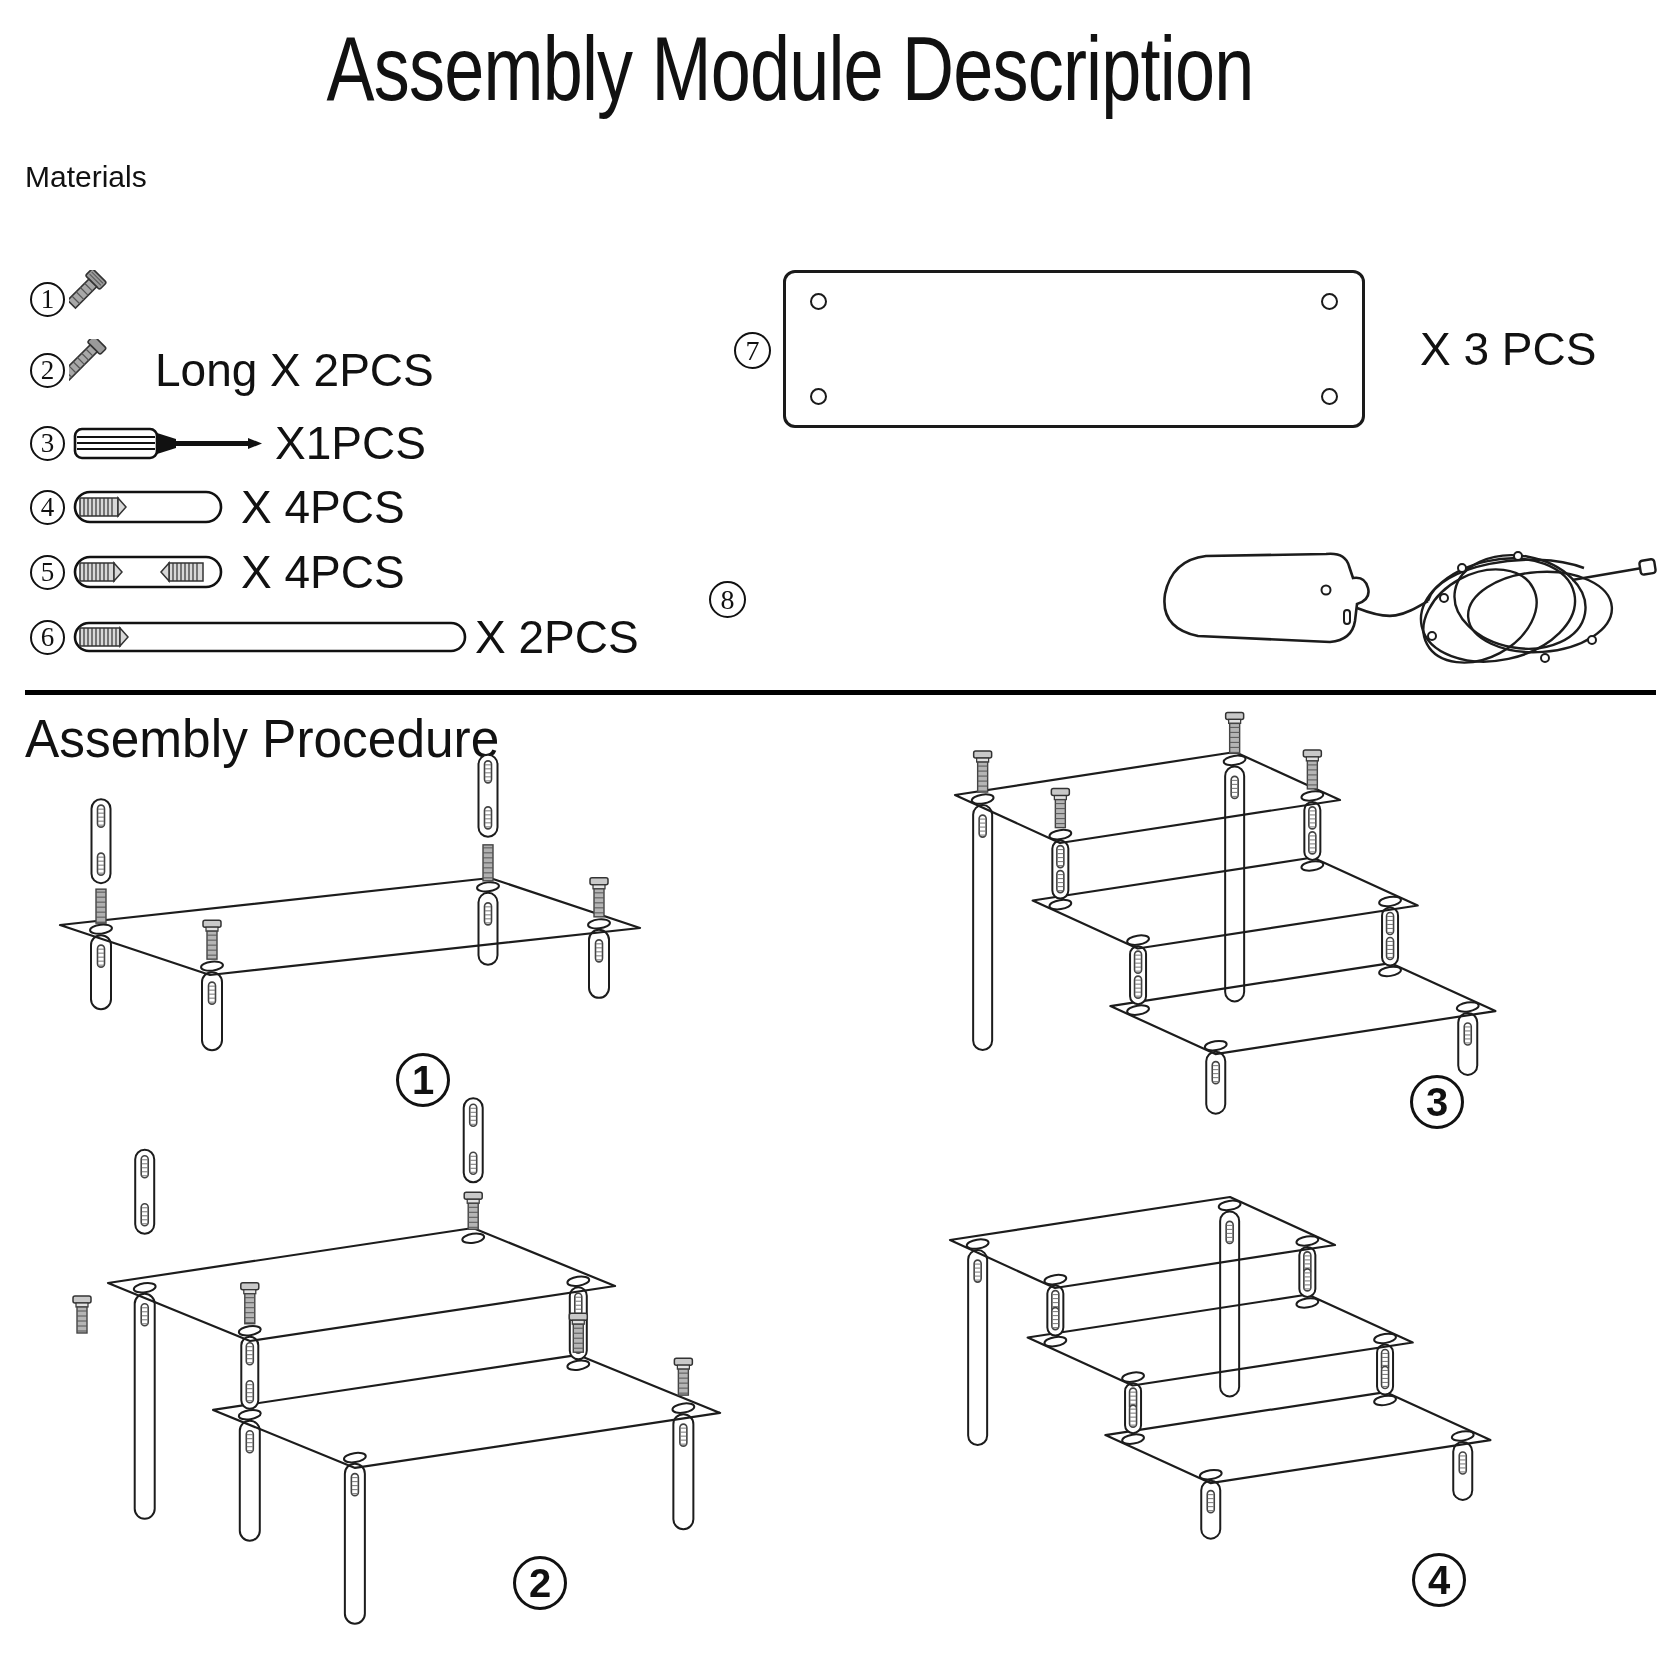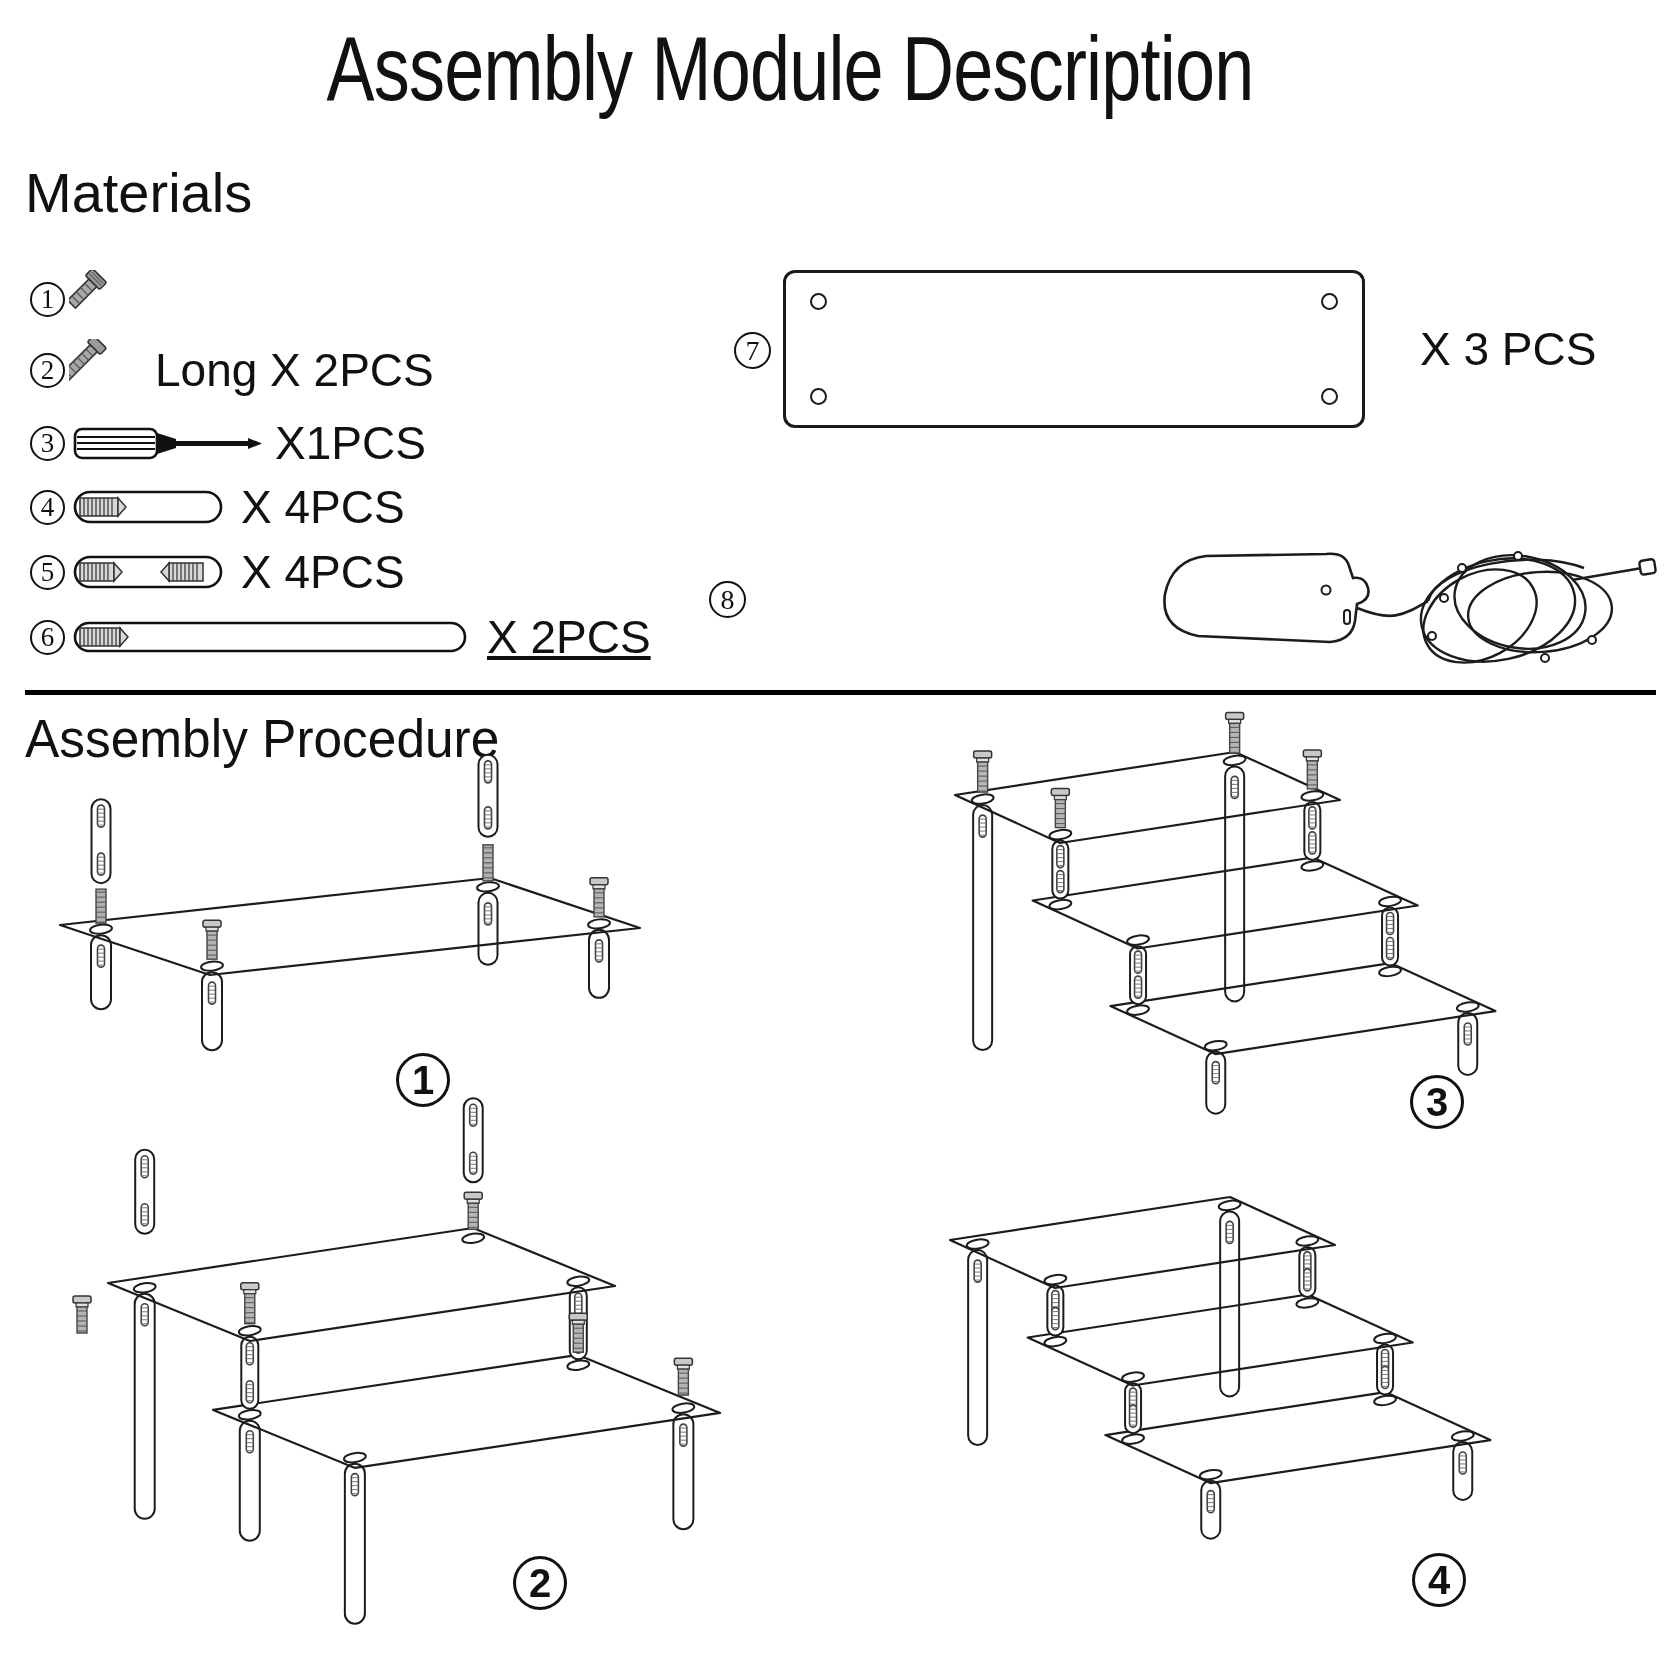"Materials" .section-heading { font-size: 56px -> 30px }
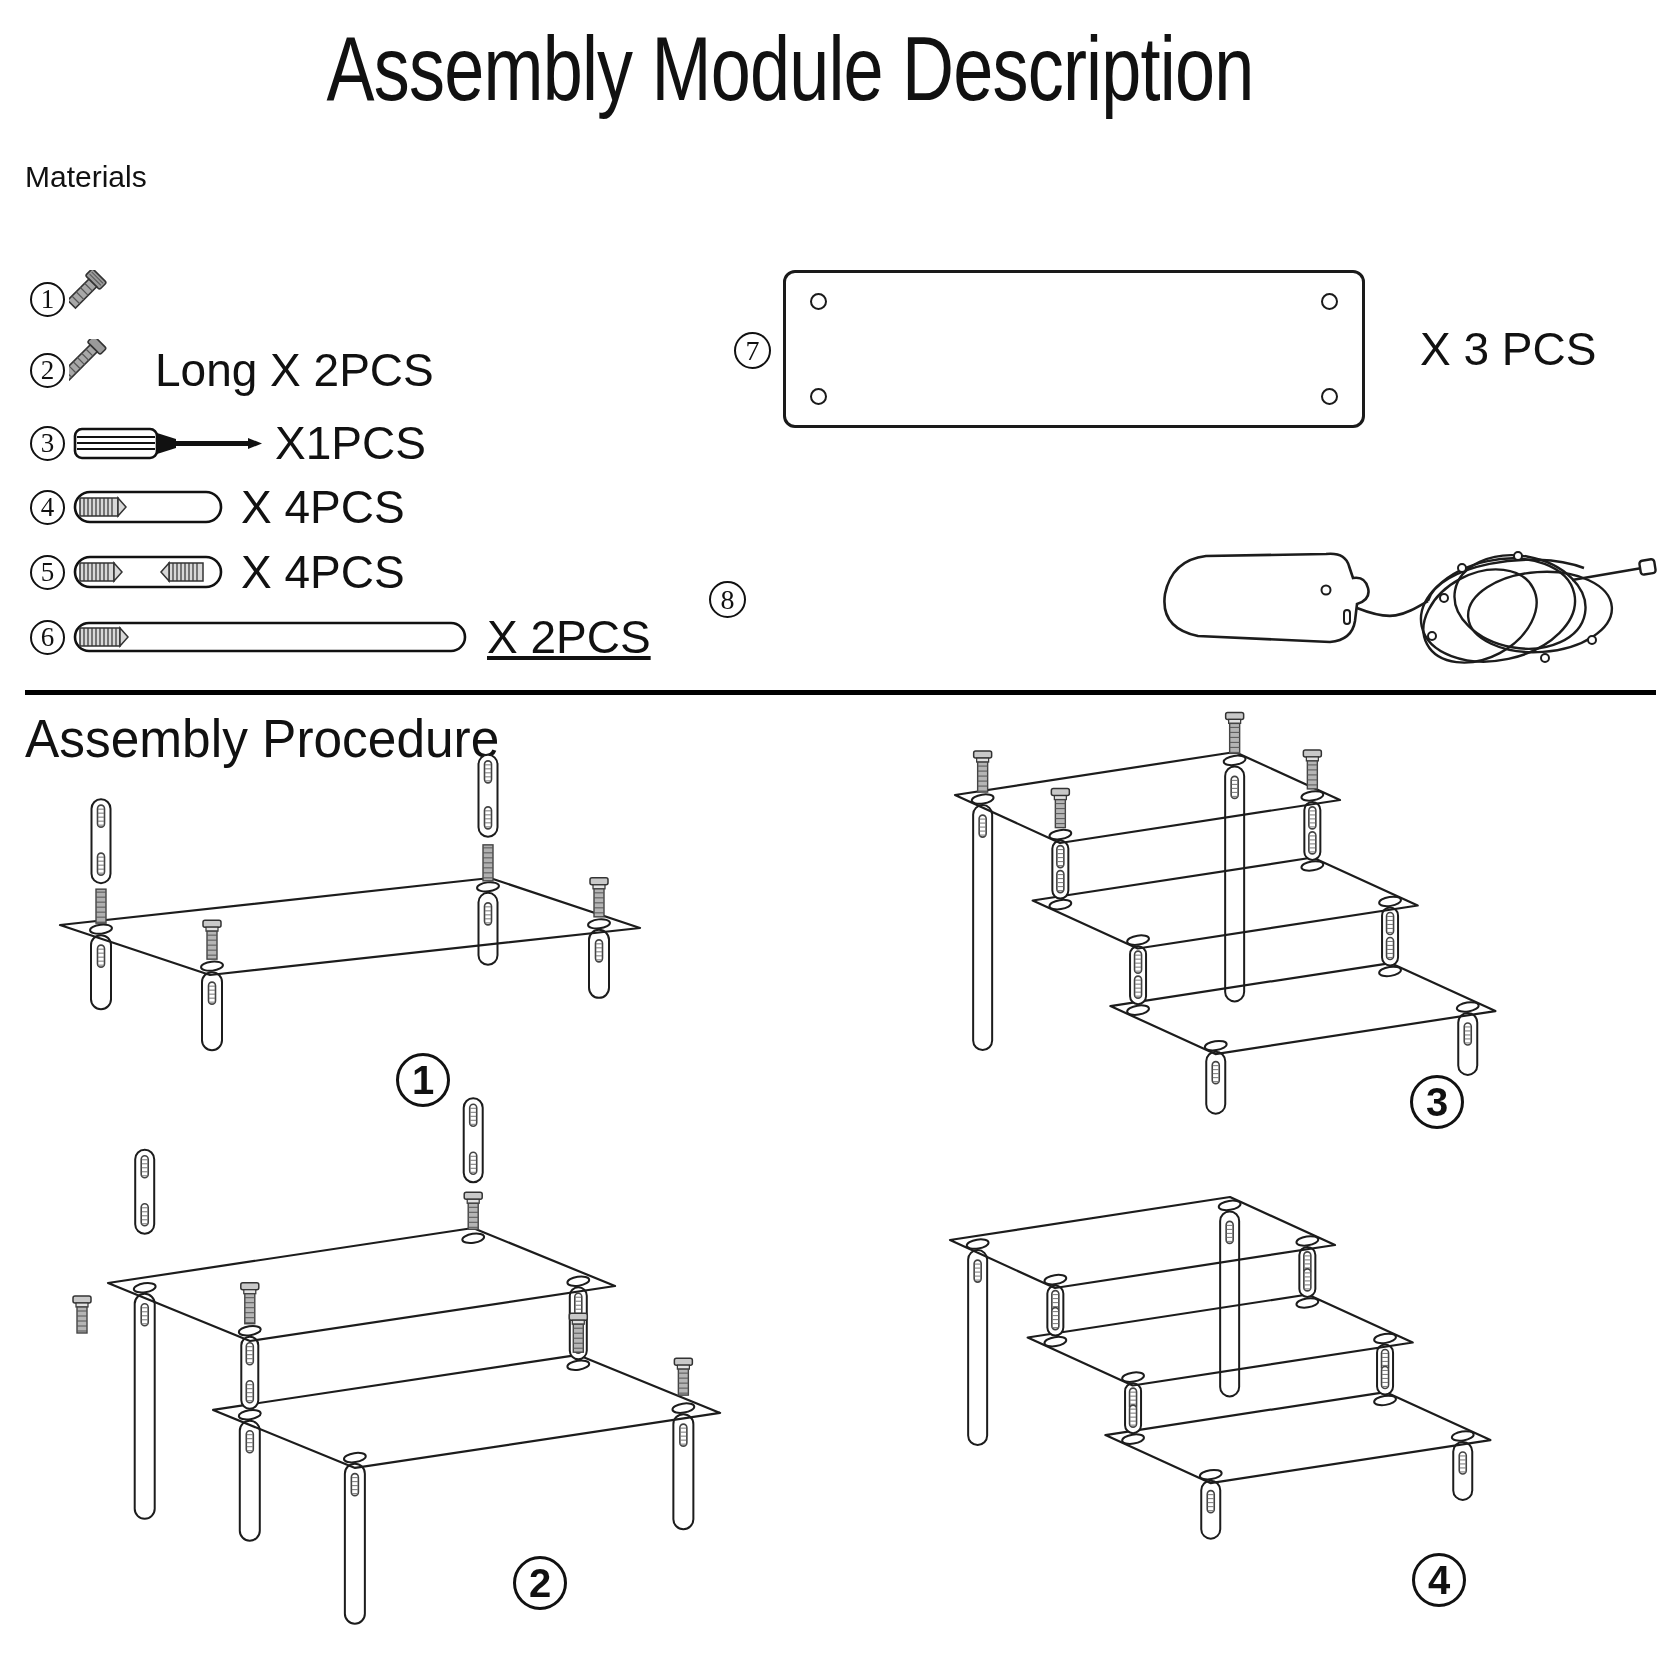"X 2PCS" div.mat-label { margin-left: 12px -> none; text-decoration: underline -> none }
